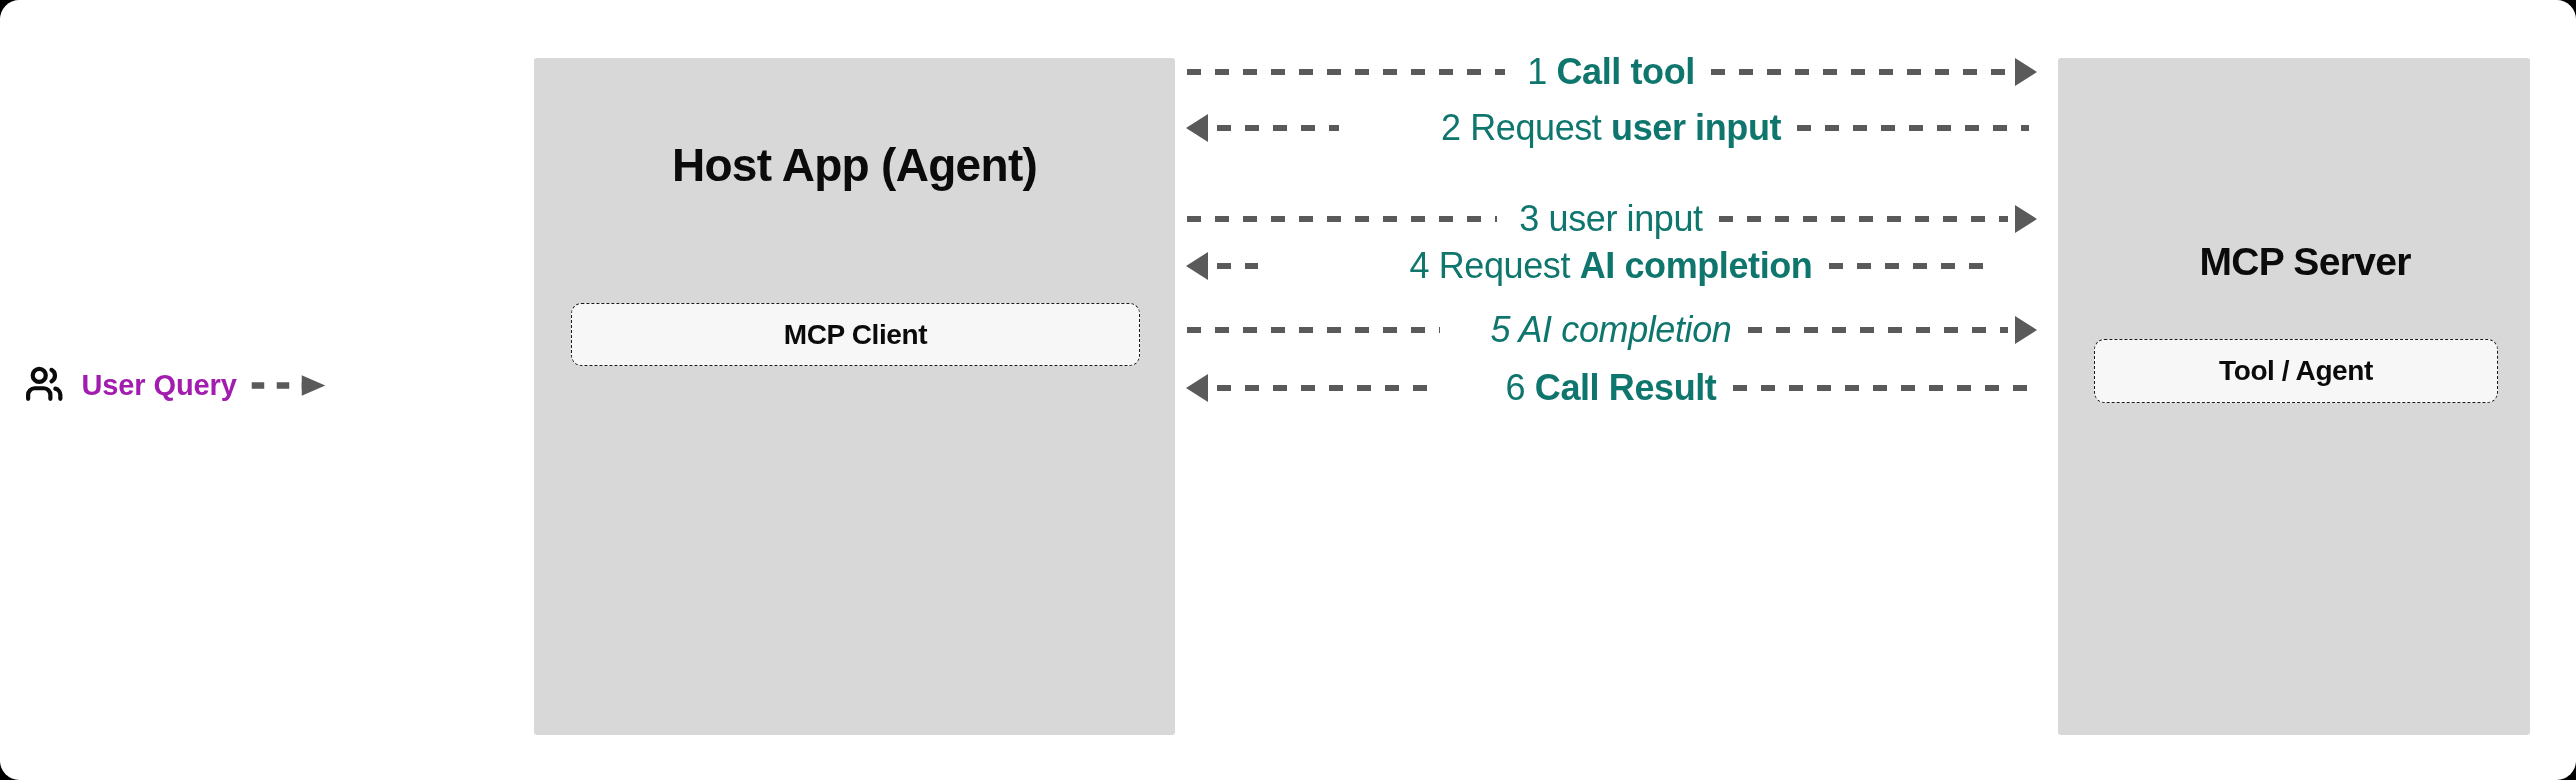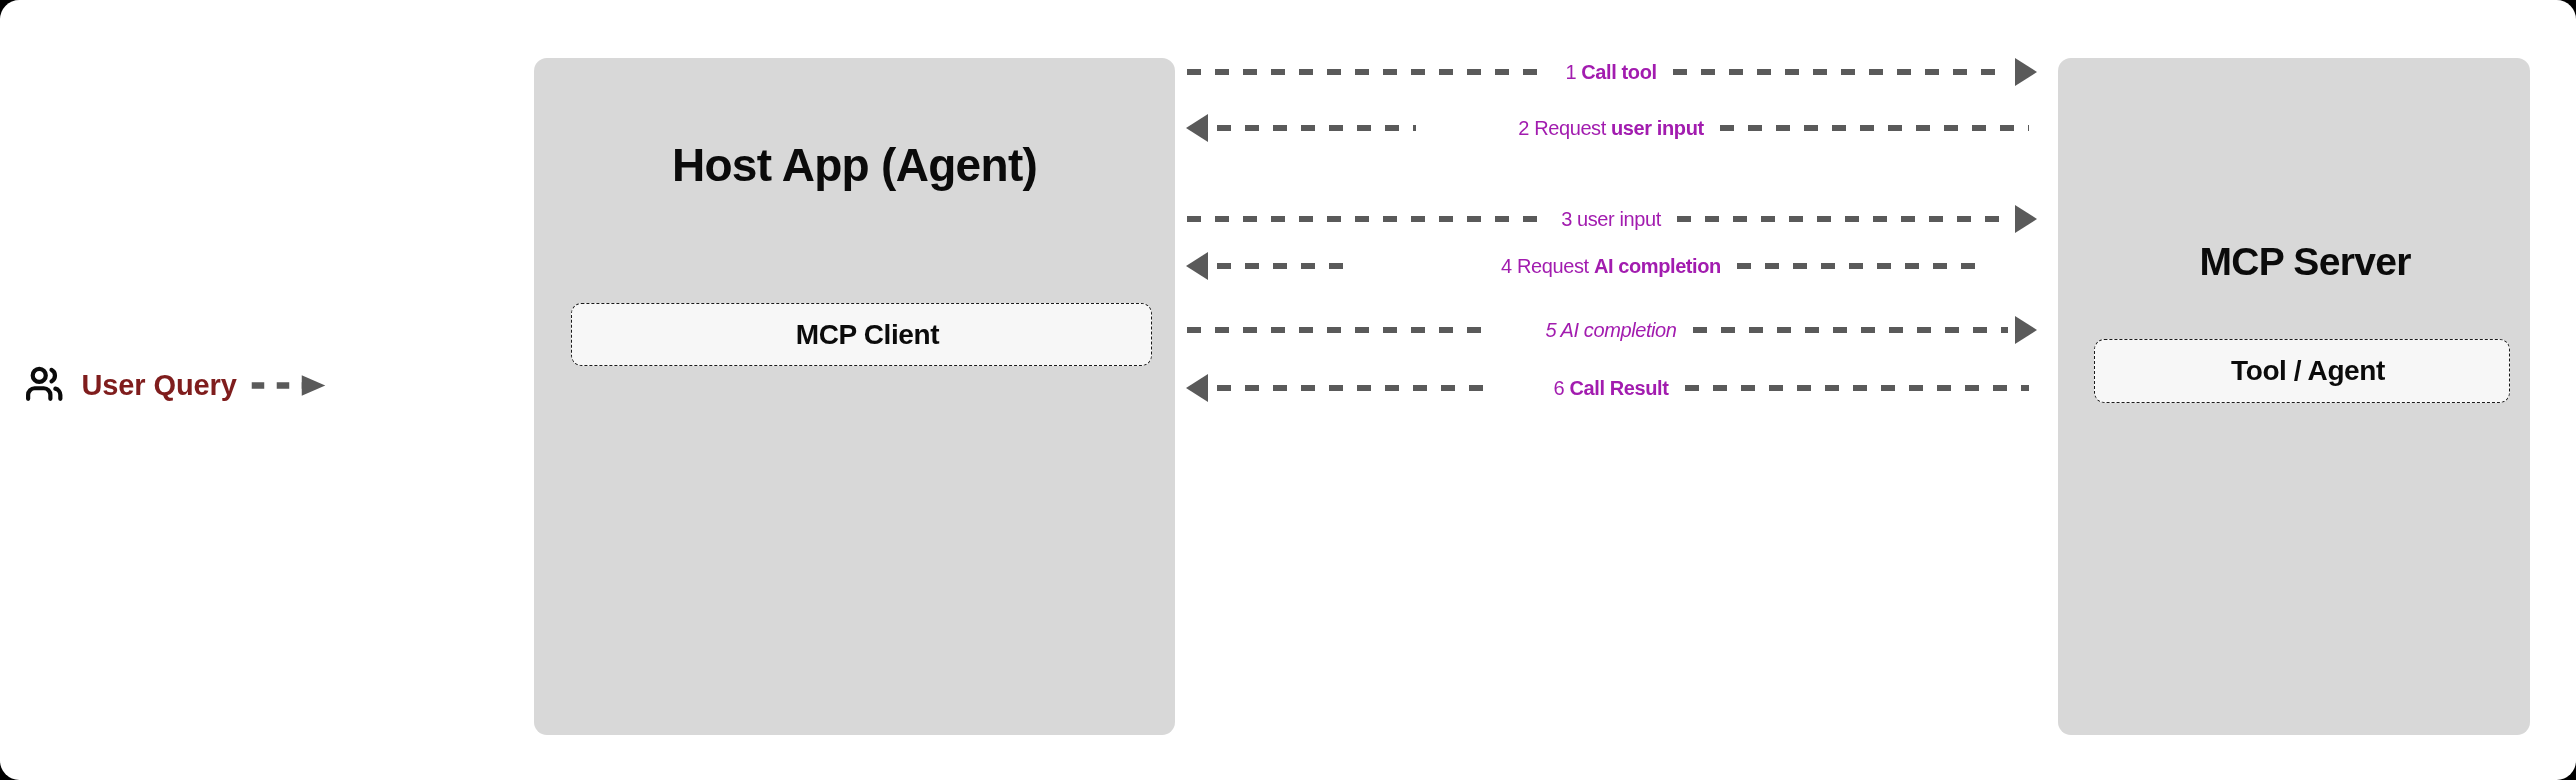"1 Call tool" .msg-label { color: #a21caf -> #0f766e; font-size: 20px -> 36px }
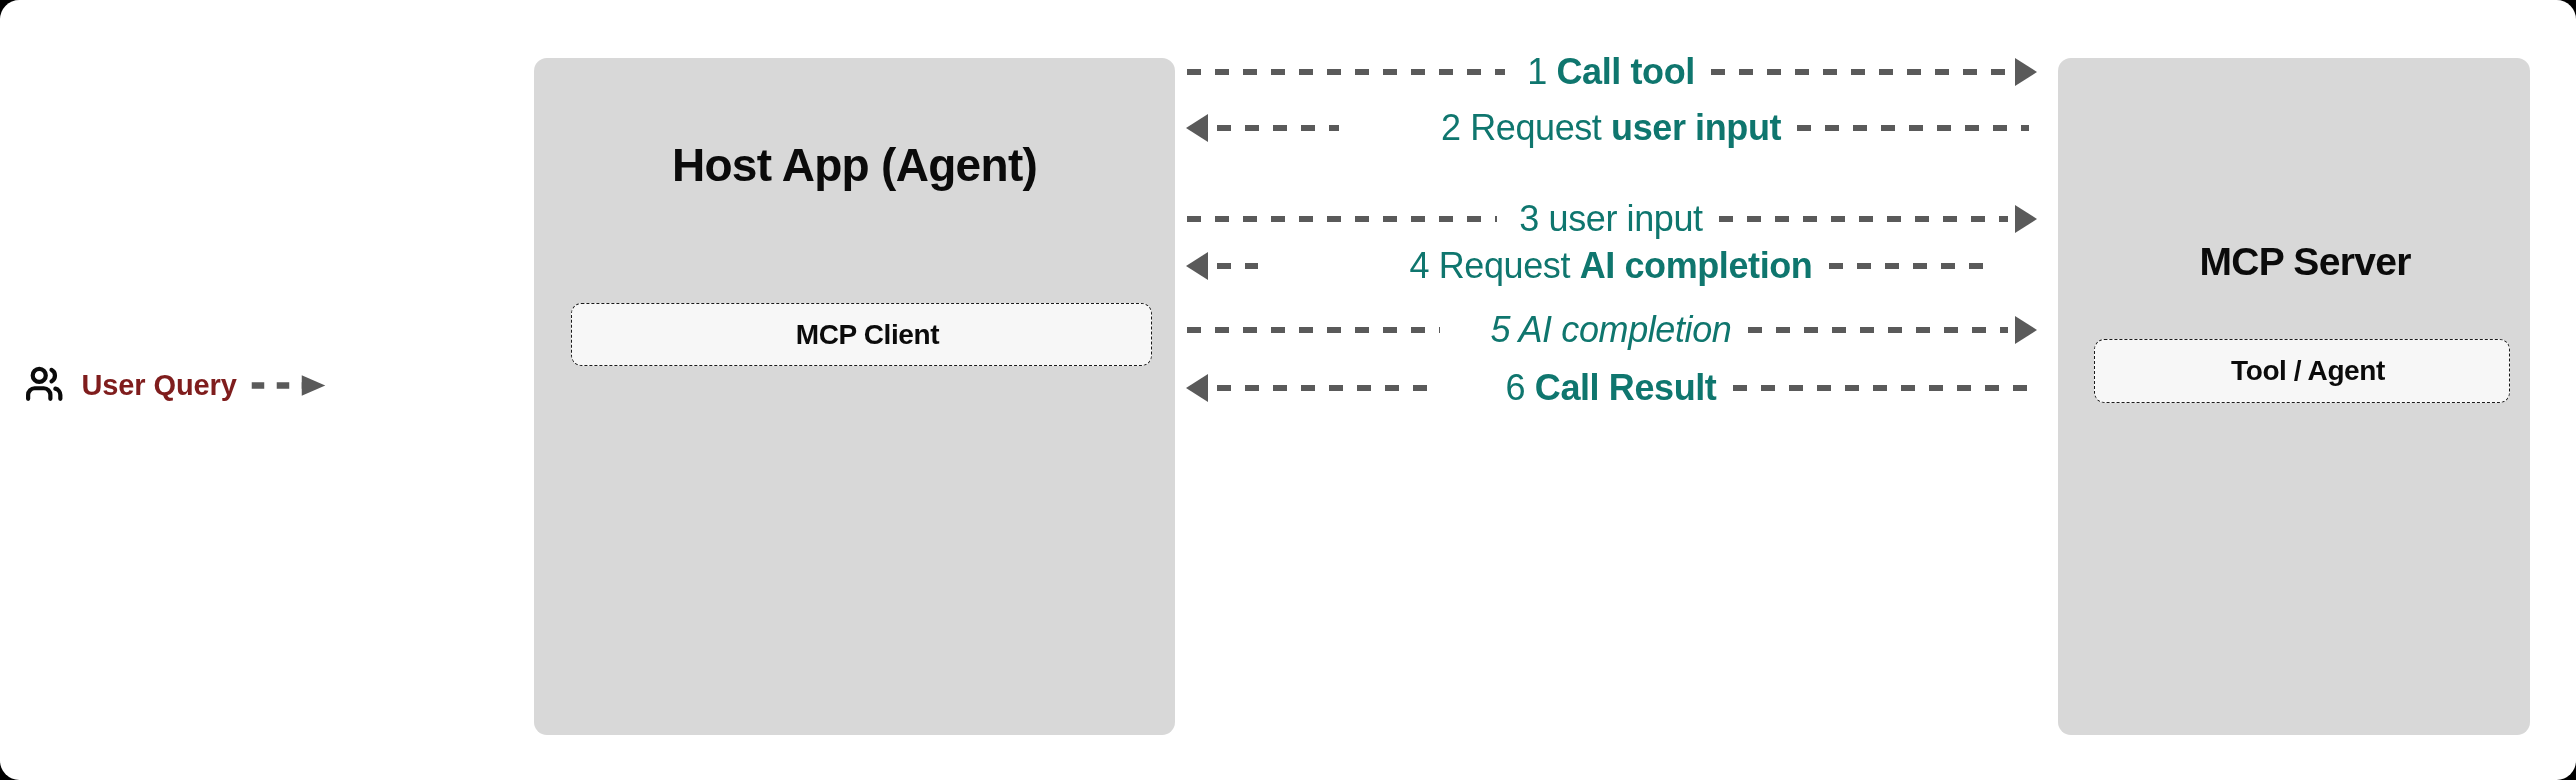"Host App (Agent)" .panel { border-radius: 13px -> 3px }
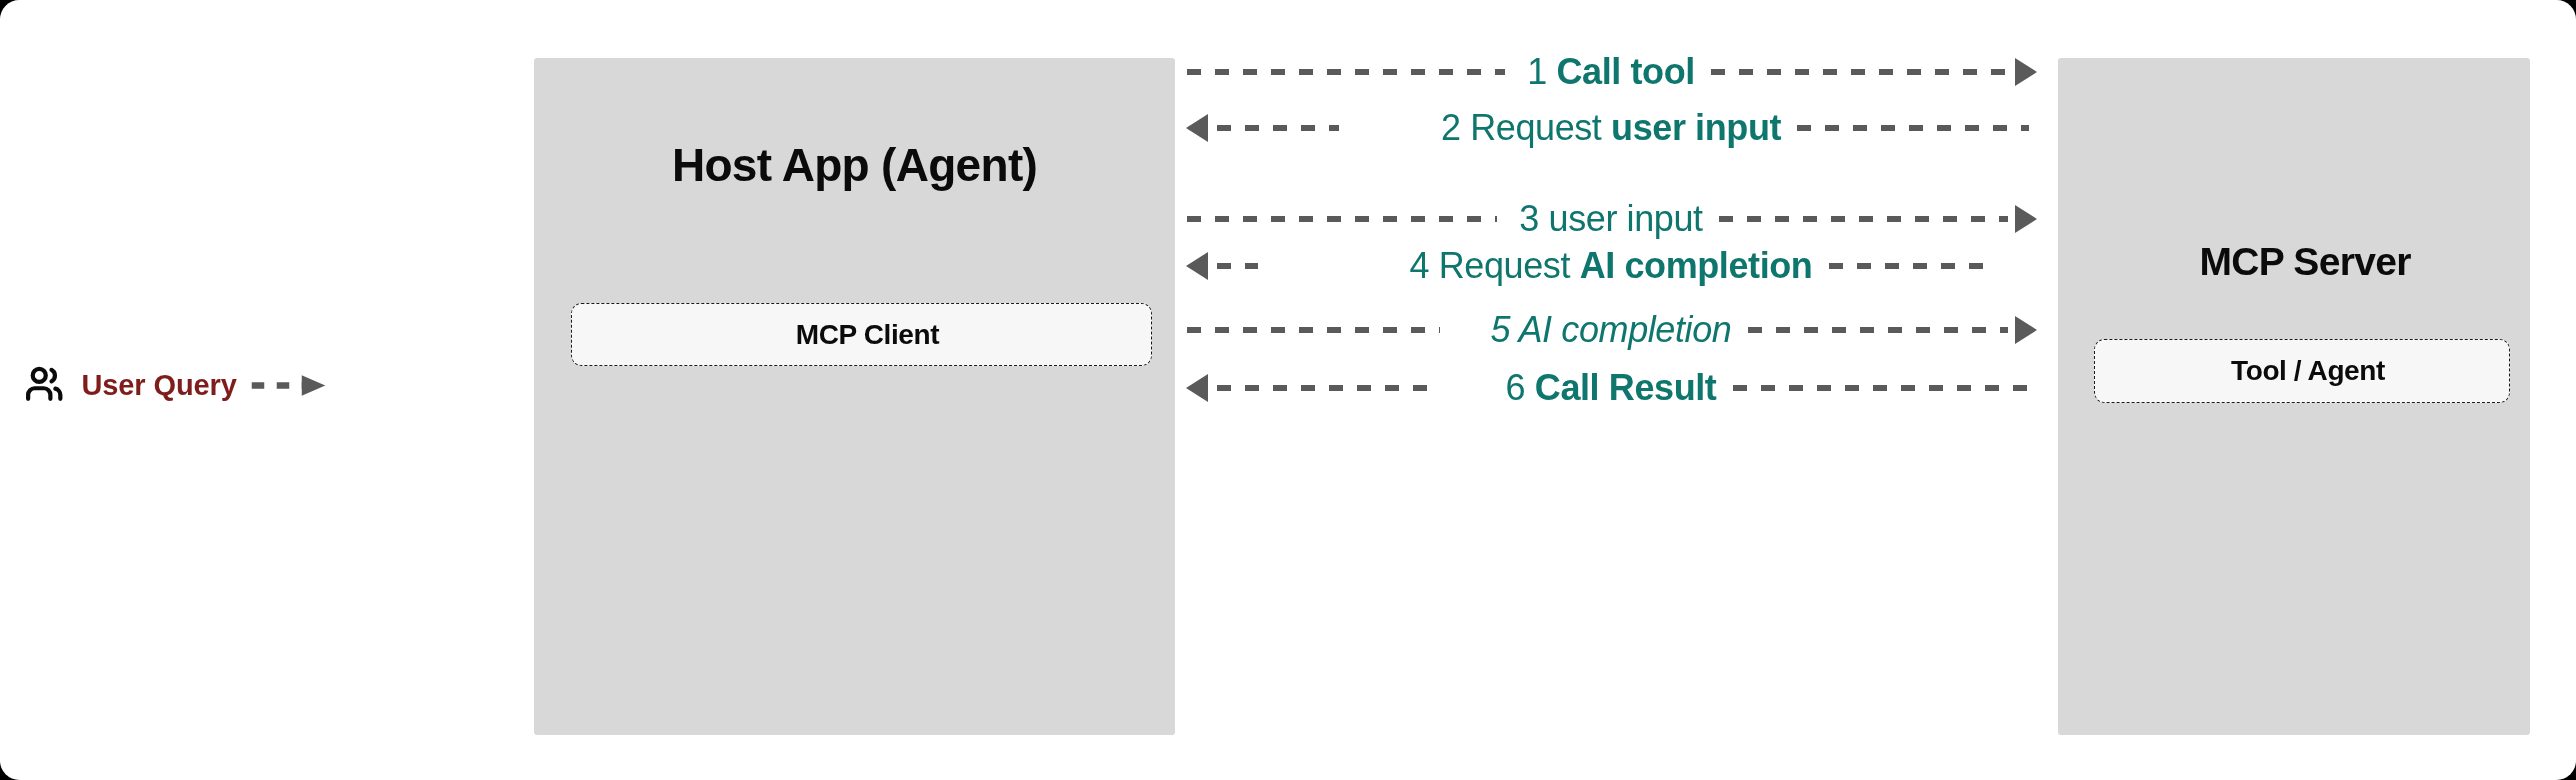"MCP Client" .dashed-box { padding-left: 12px -> none }
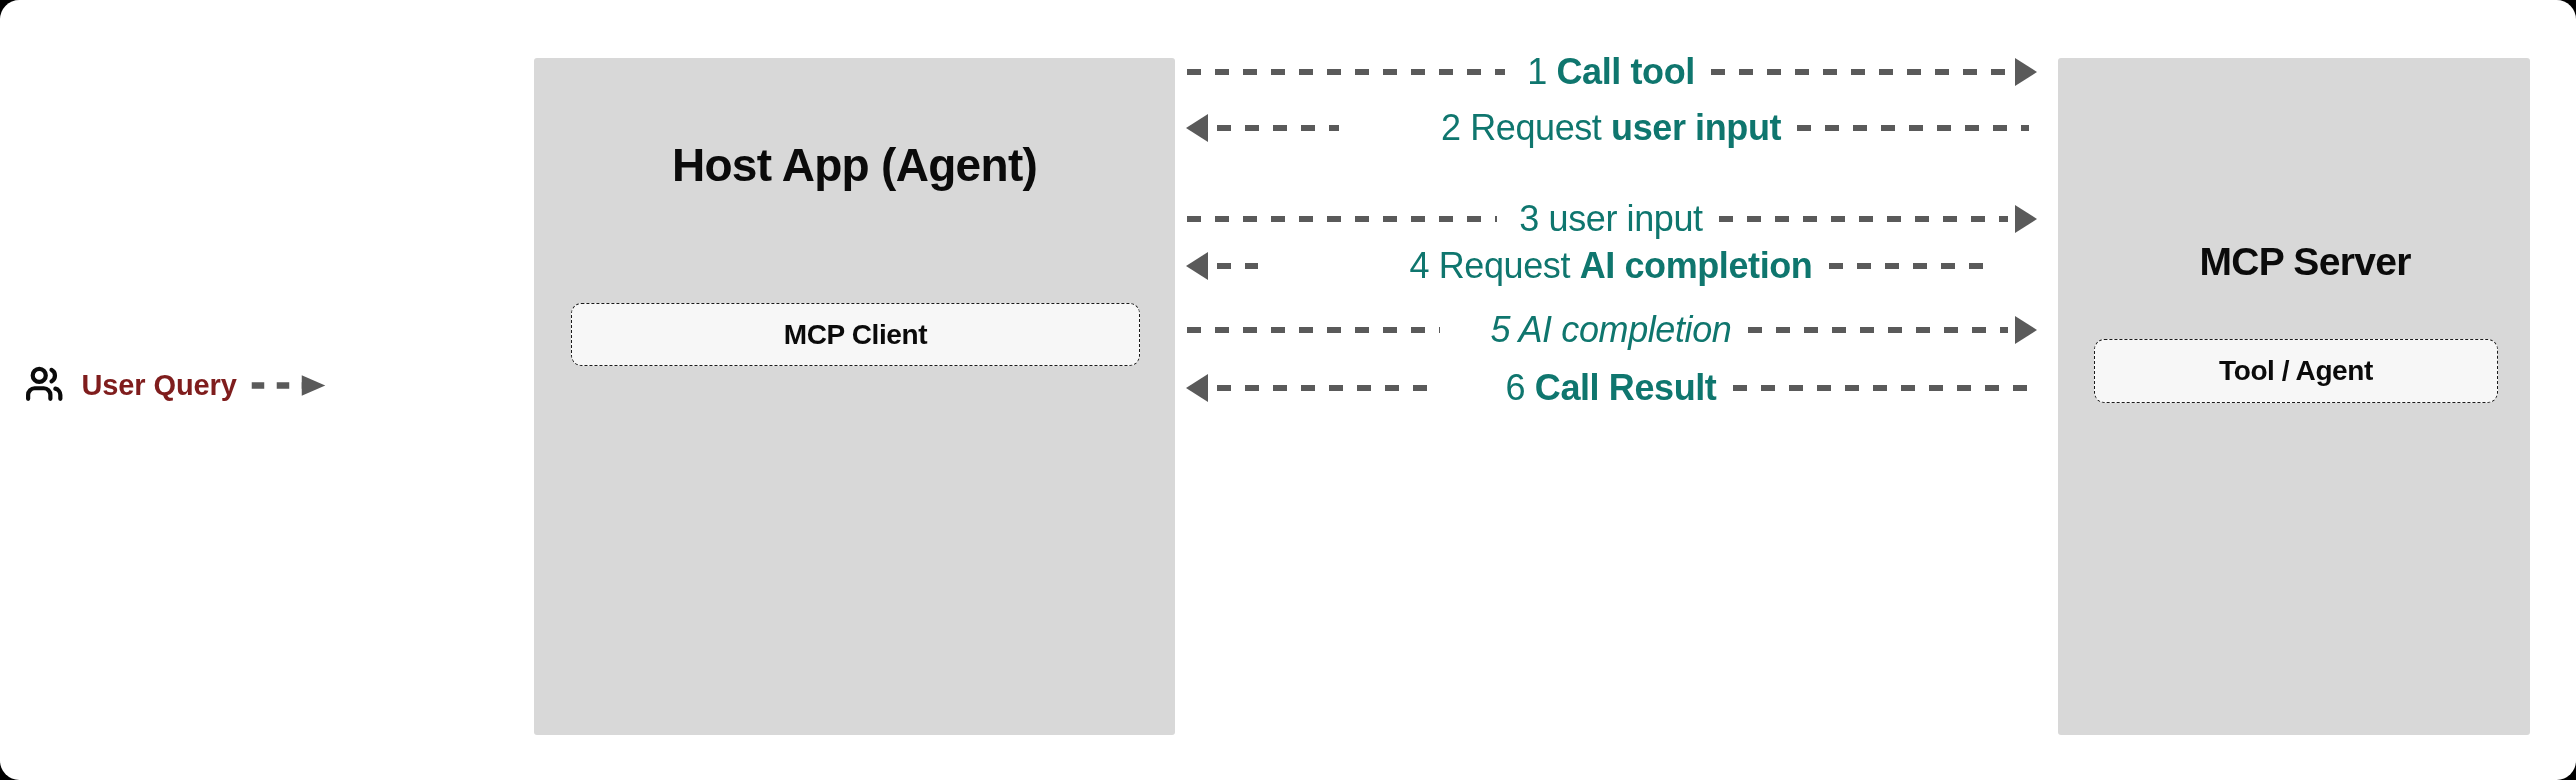"User Query" #user-query .uq-label { color: #7f1d1d -> #a21caf }
